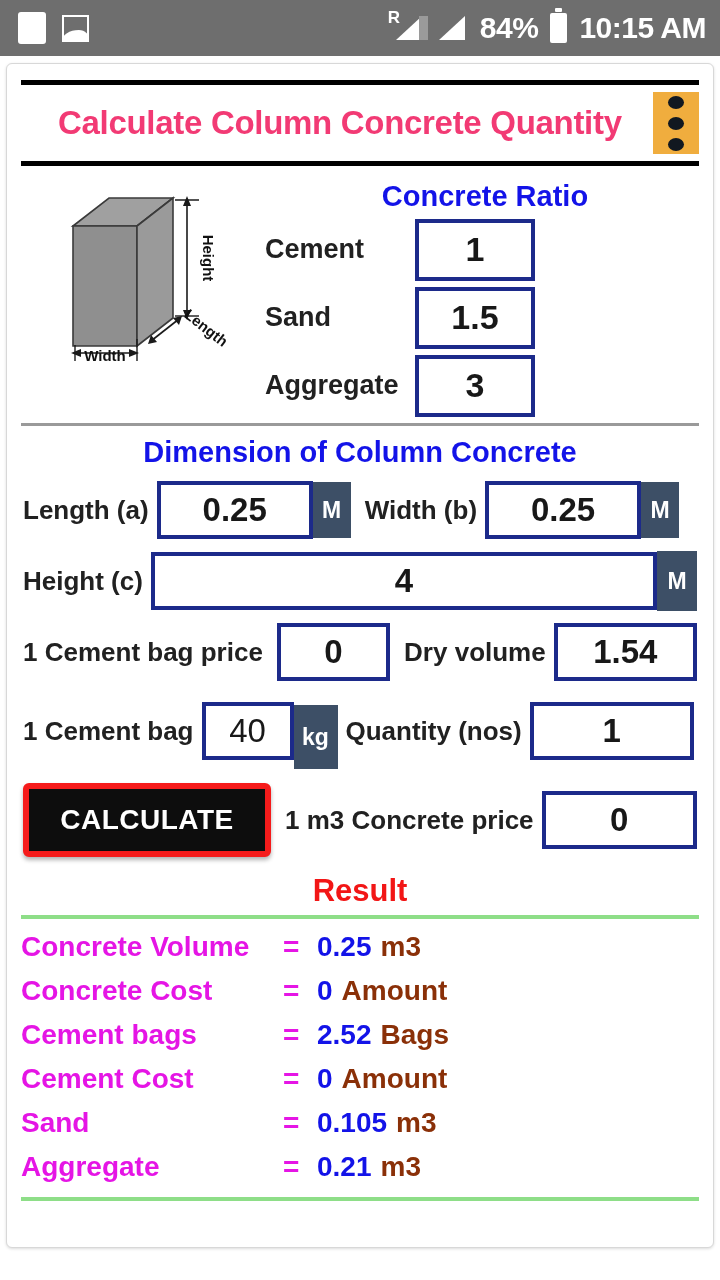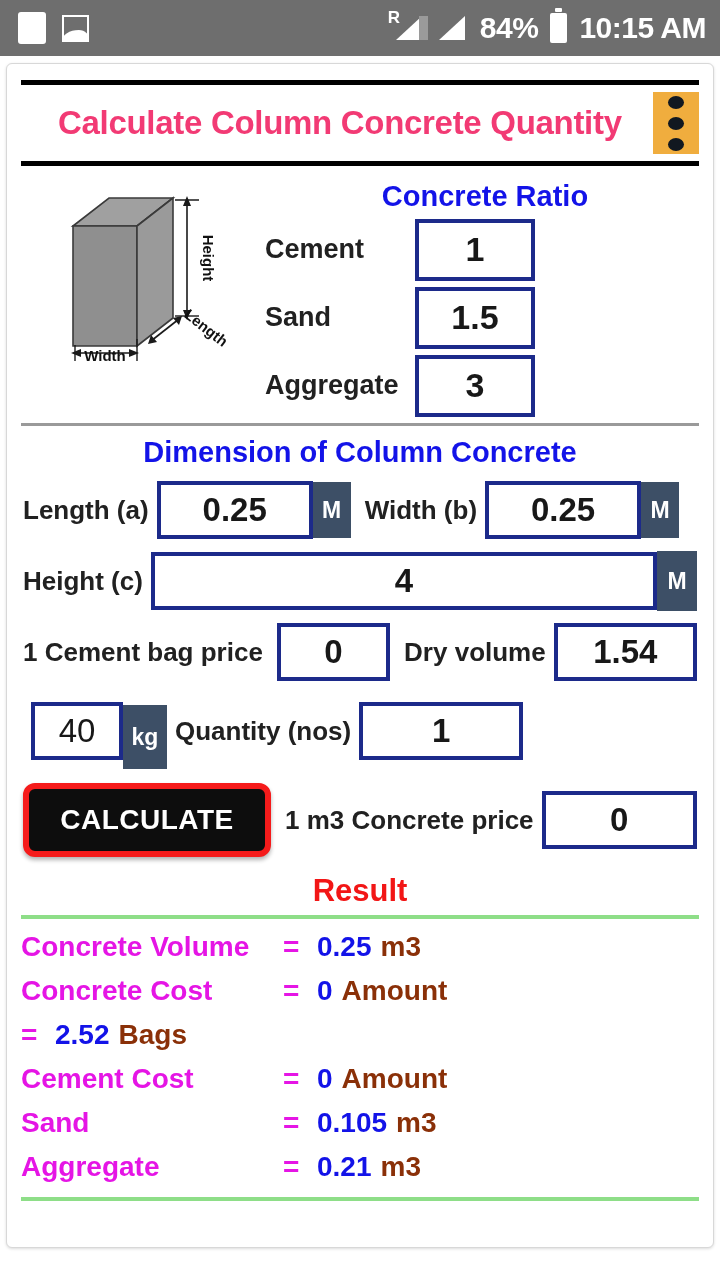"1 Cement bag" span.lab { html: none -> <span>1 Cement bag</span> }
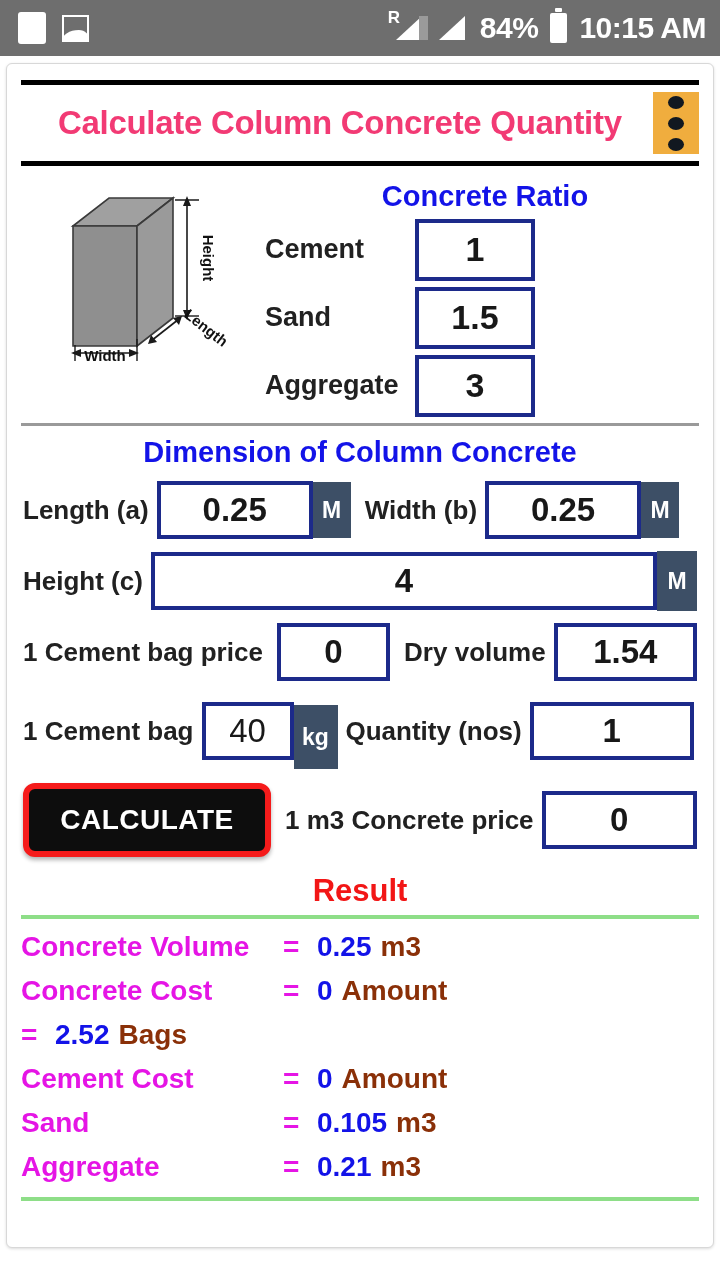"CALCULATE" .calcbtn { border-radius: 12px -> 6px }
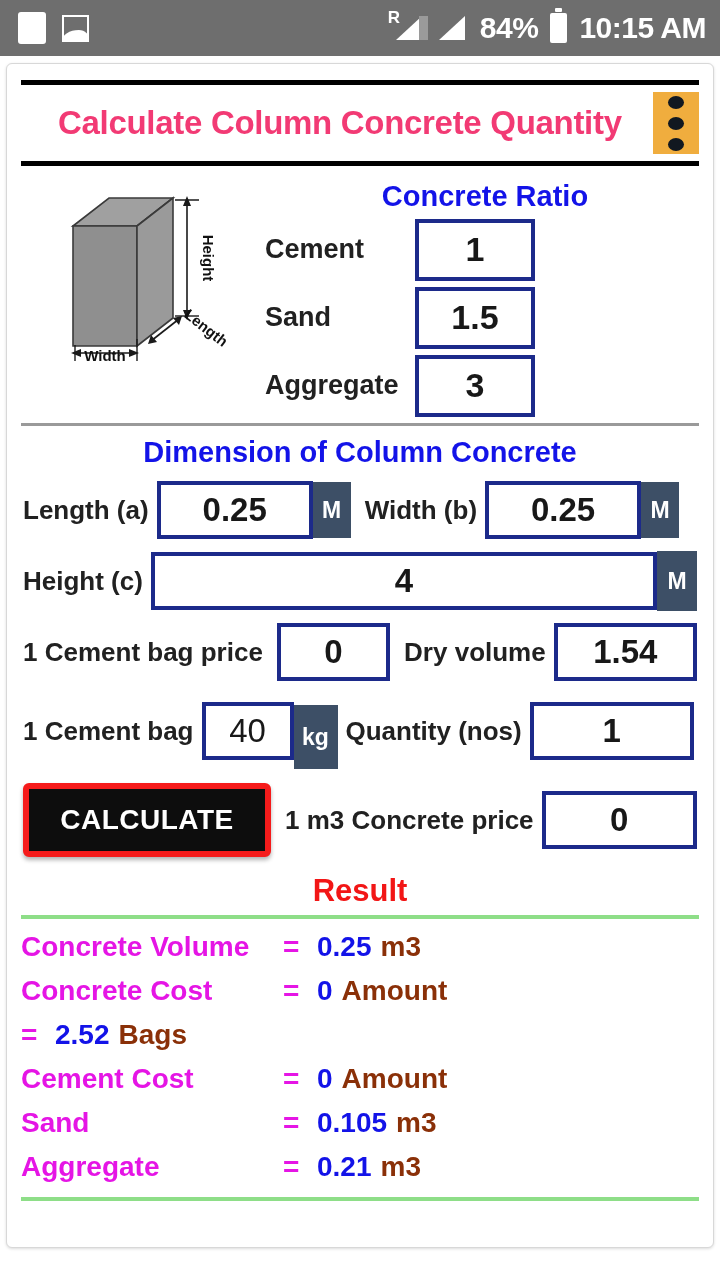"Cement bags" span.res-lab { html: none -> <span>Cement bags</span> }
